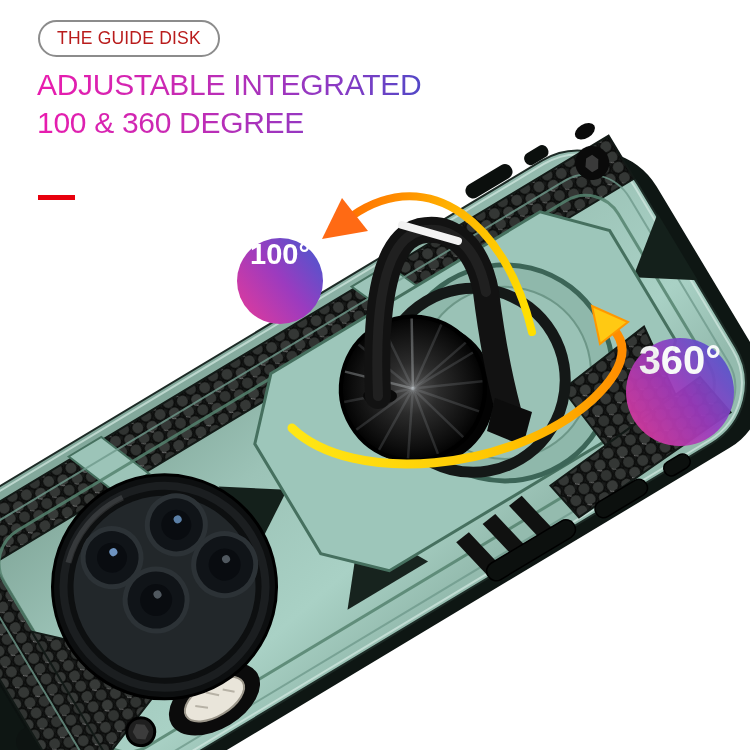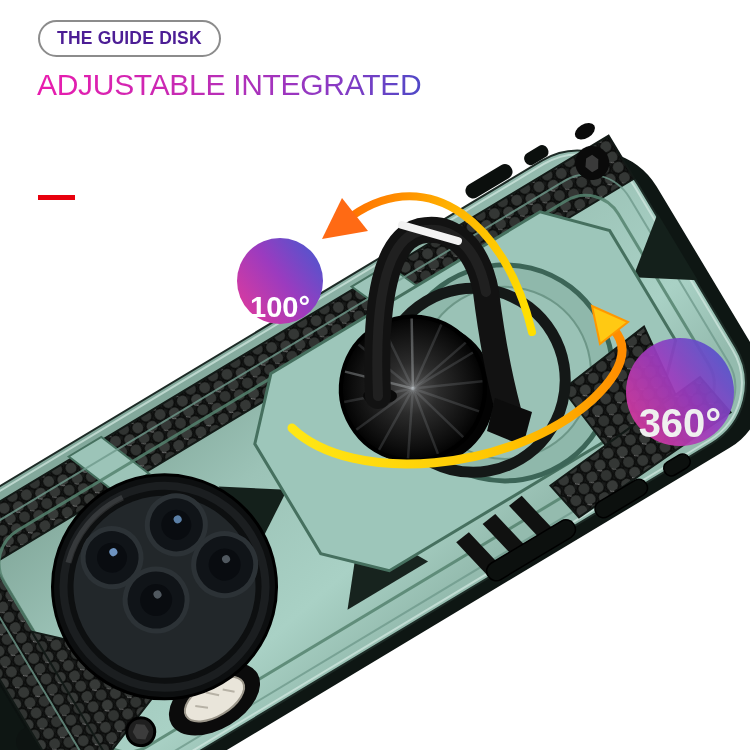"THE GUIDE DISK" .pill-badge { color: #4c1d95 -> #b91c1c; font-weight: 700 -> 400 }
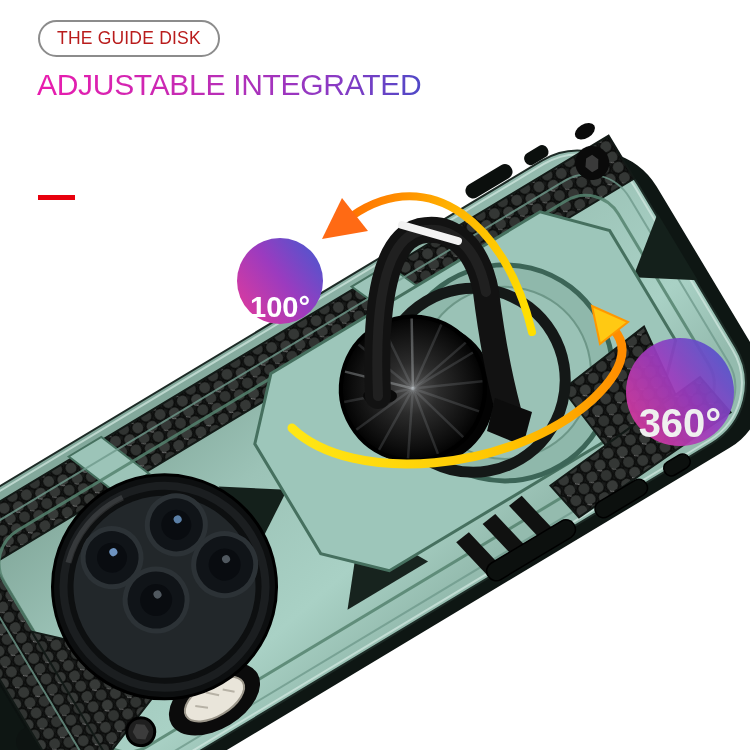"100 & 360 DEGREE" div { html: none -> <div>100 &amp; 360 DEGREE</div> }
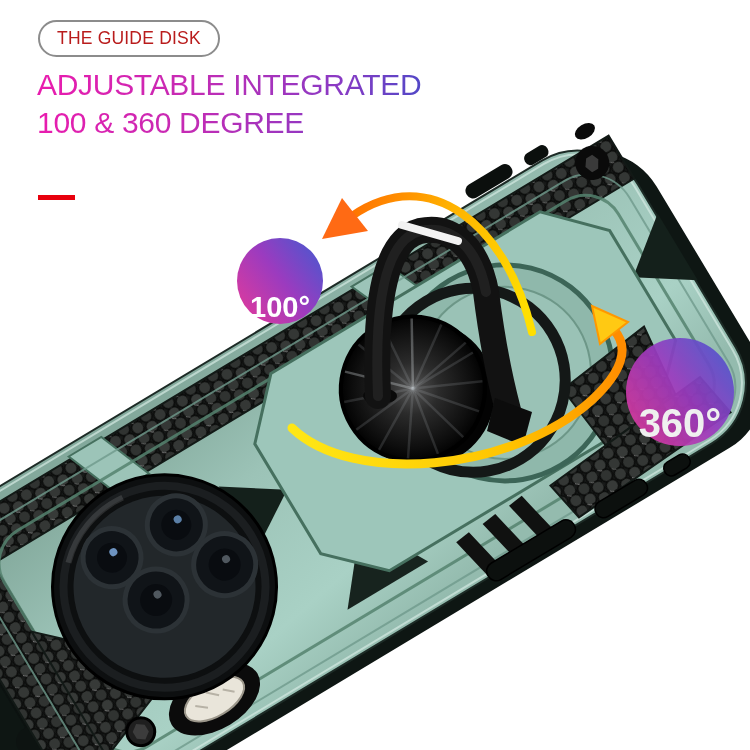"100°" .angle-badge { align-items: flex-end -> flex-start }
